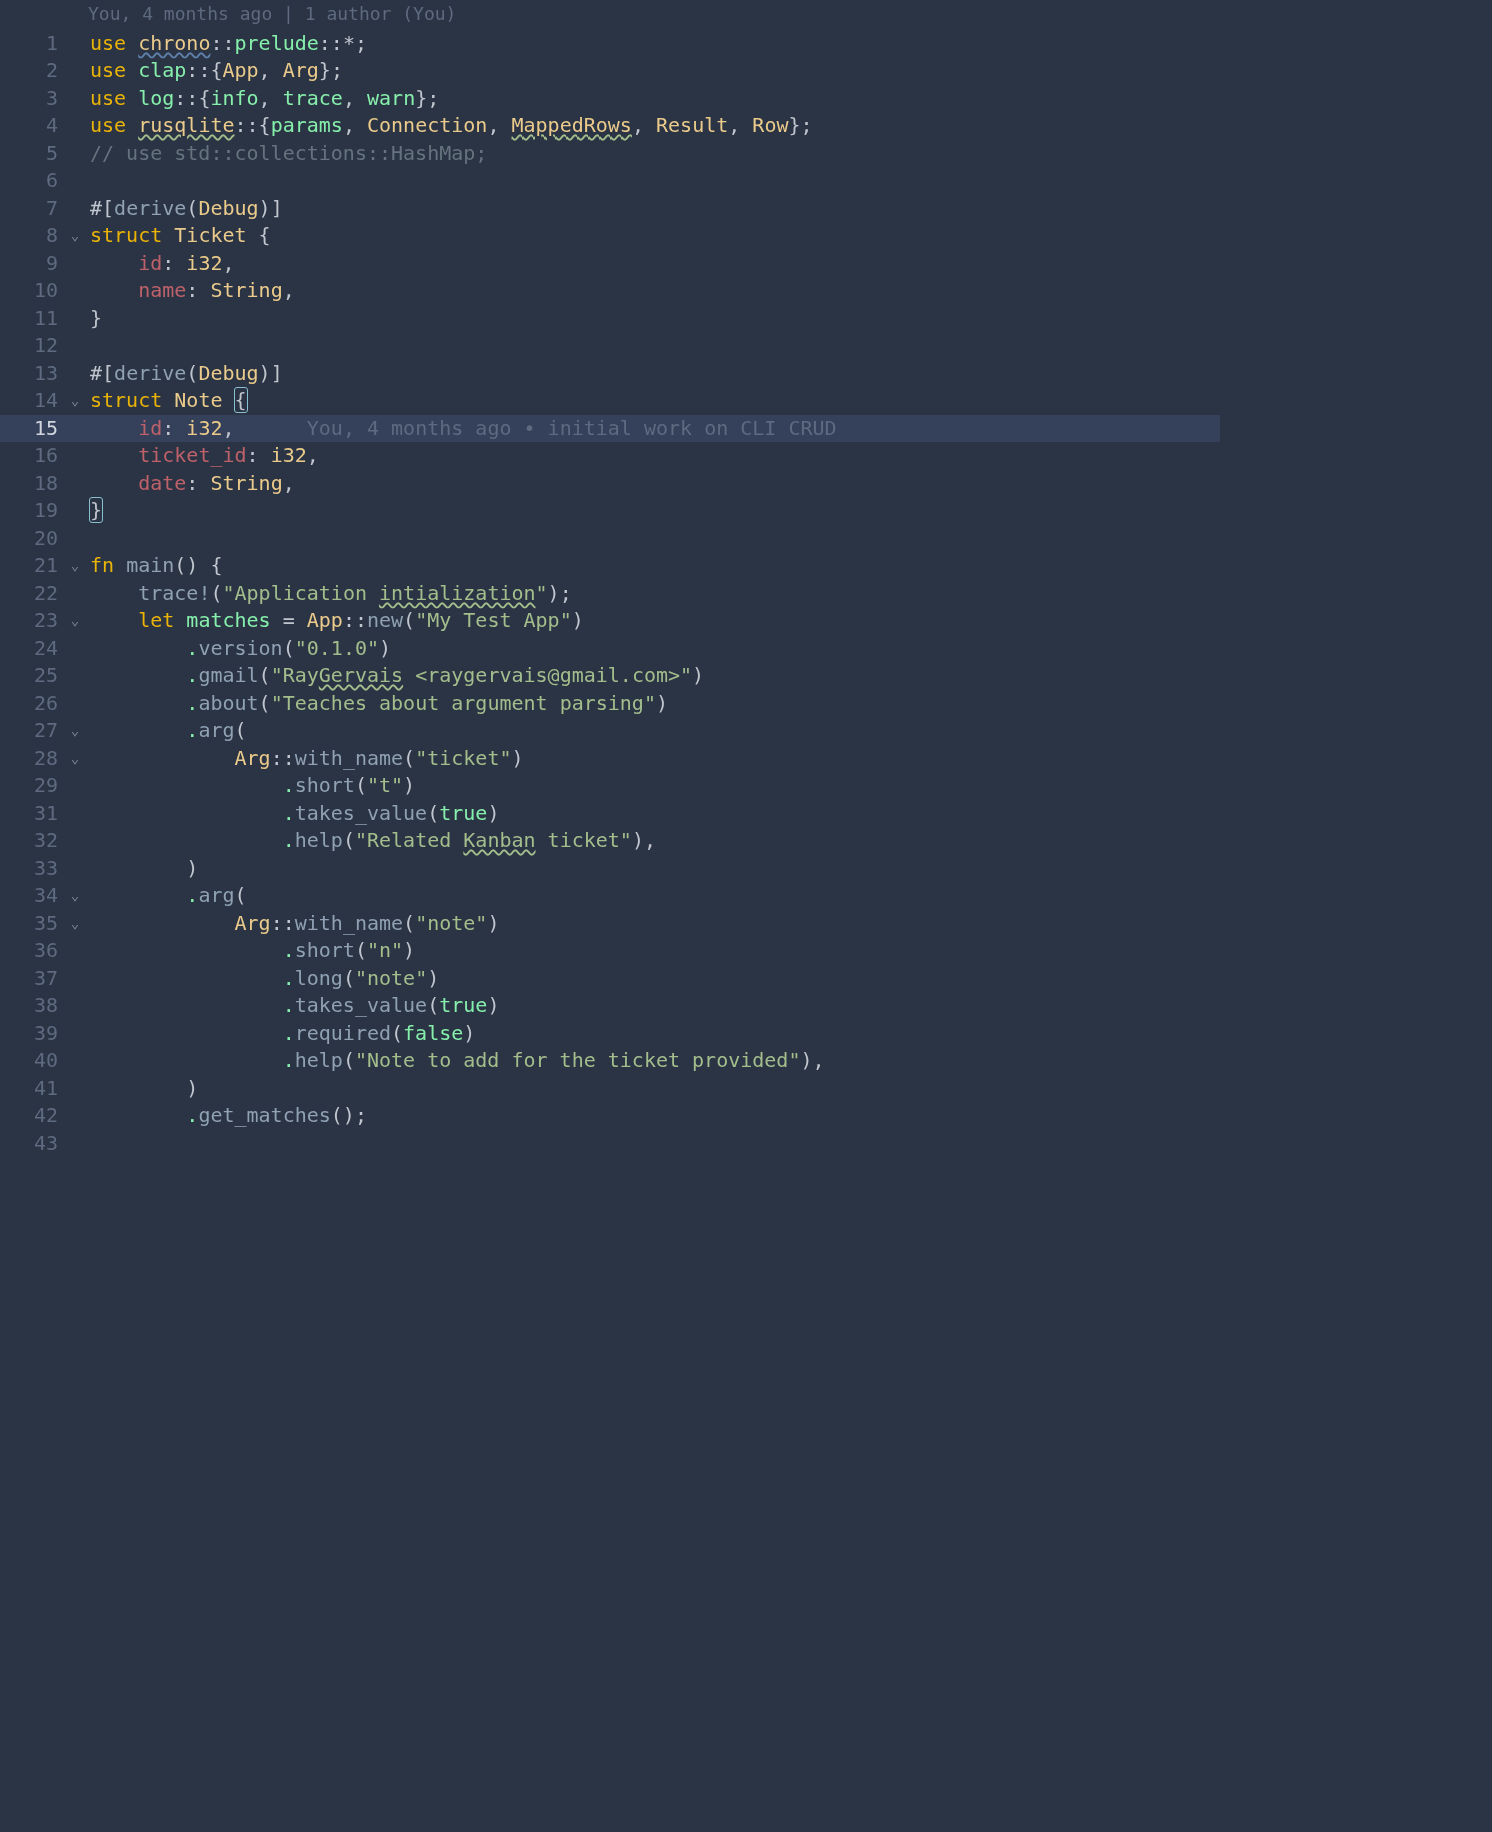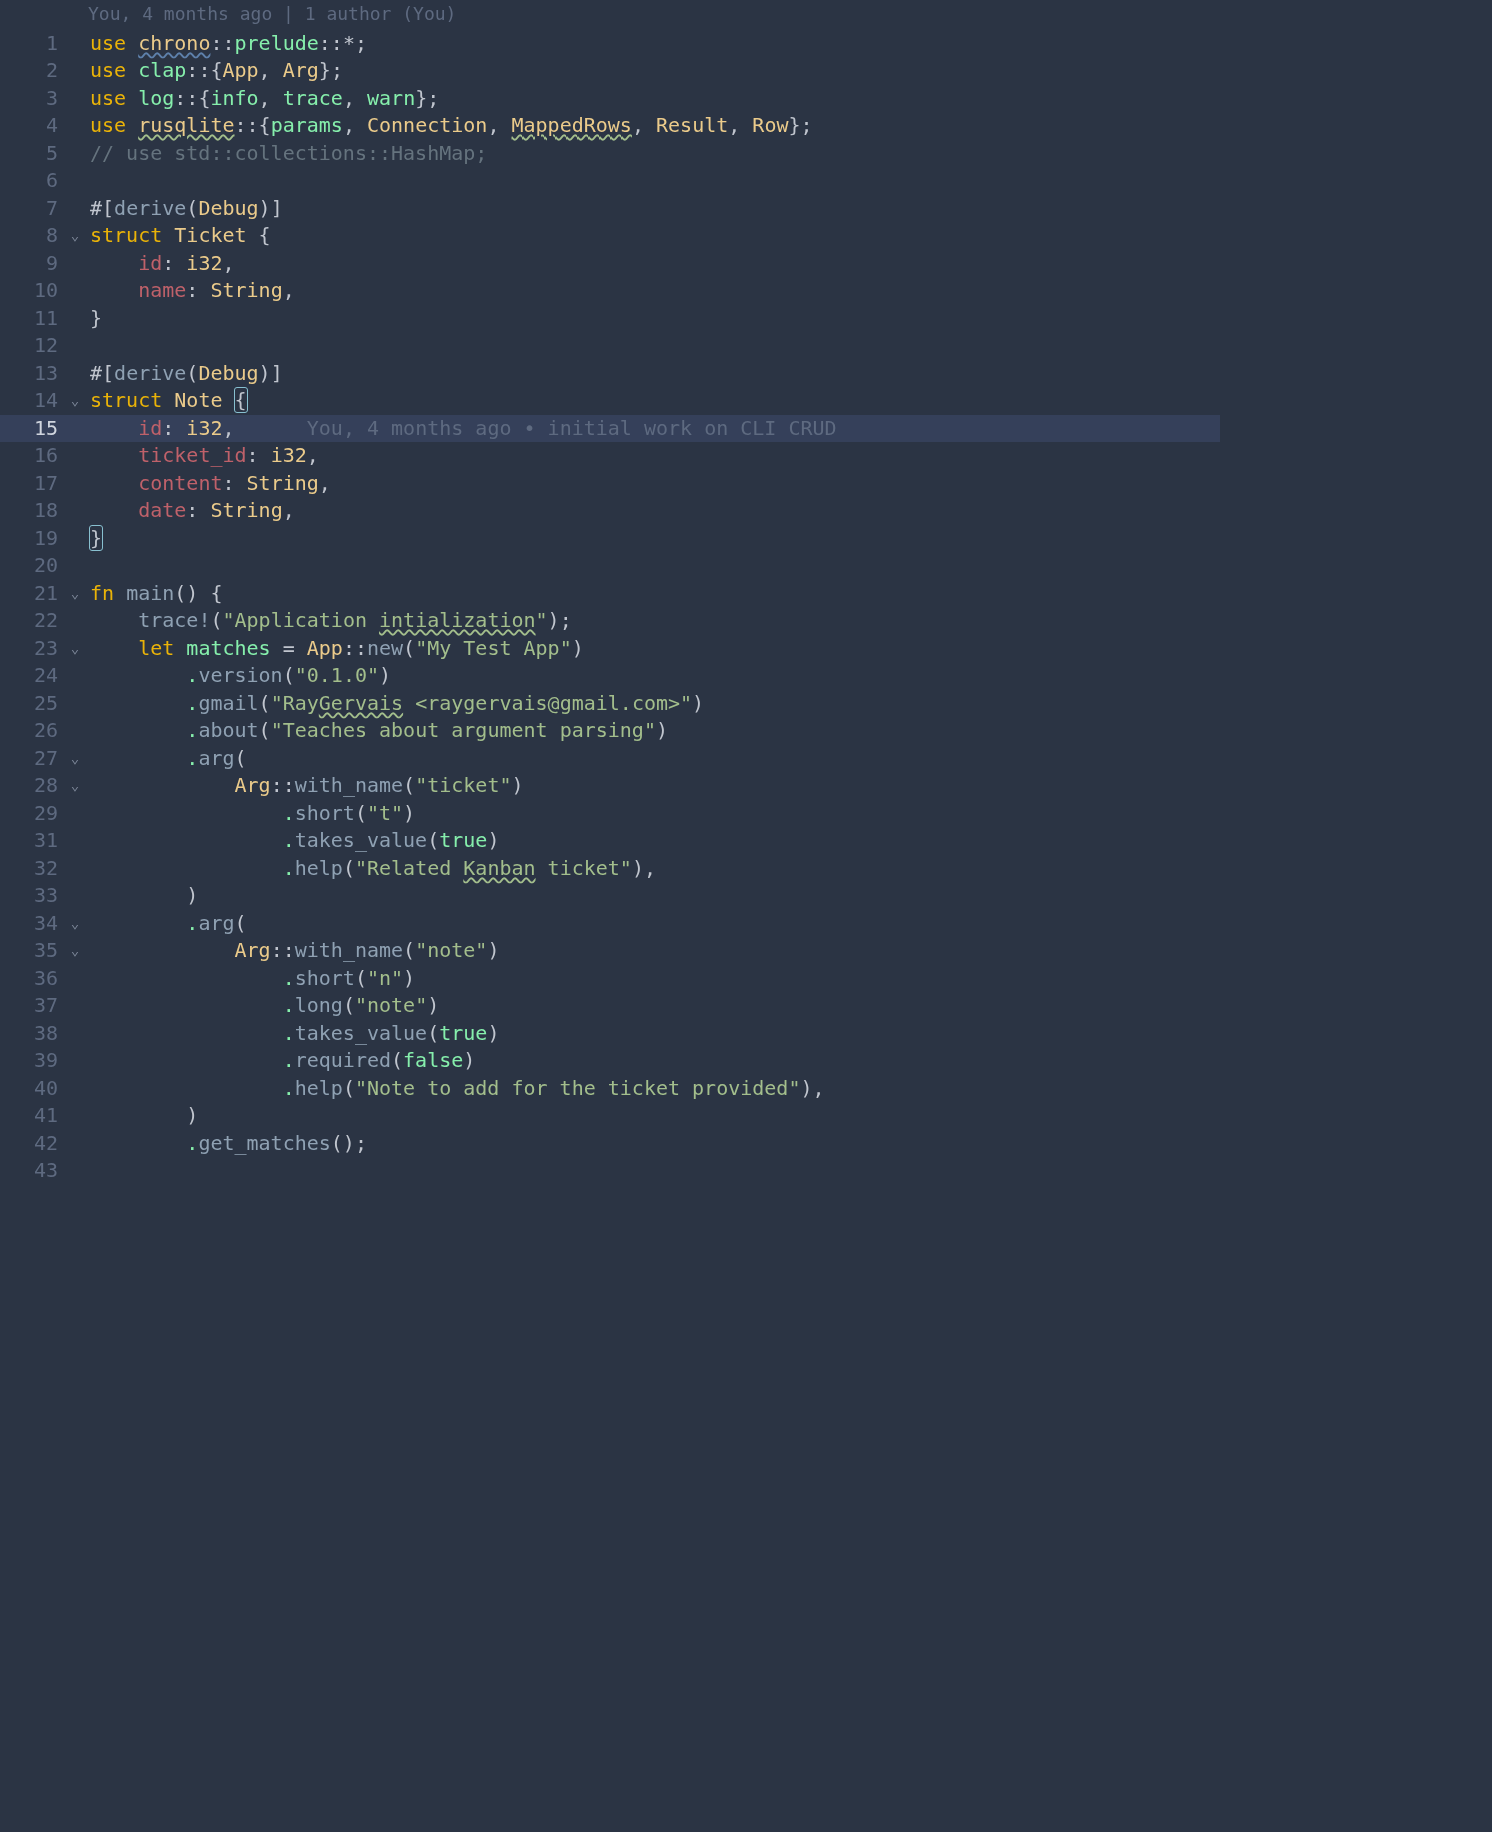"17" div.line { html: <div><div>17</div><div></div><div><span> </span><span>content</span><span>: </span><span>String</span><span>,</span></div></div> -> none }
